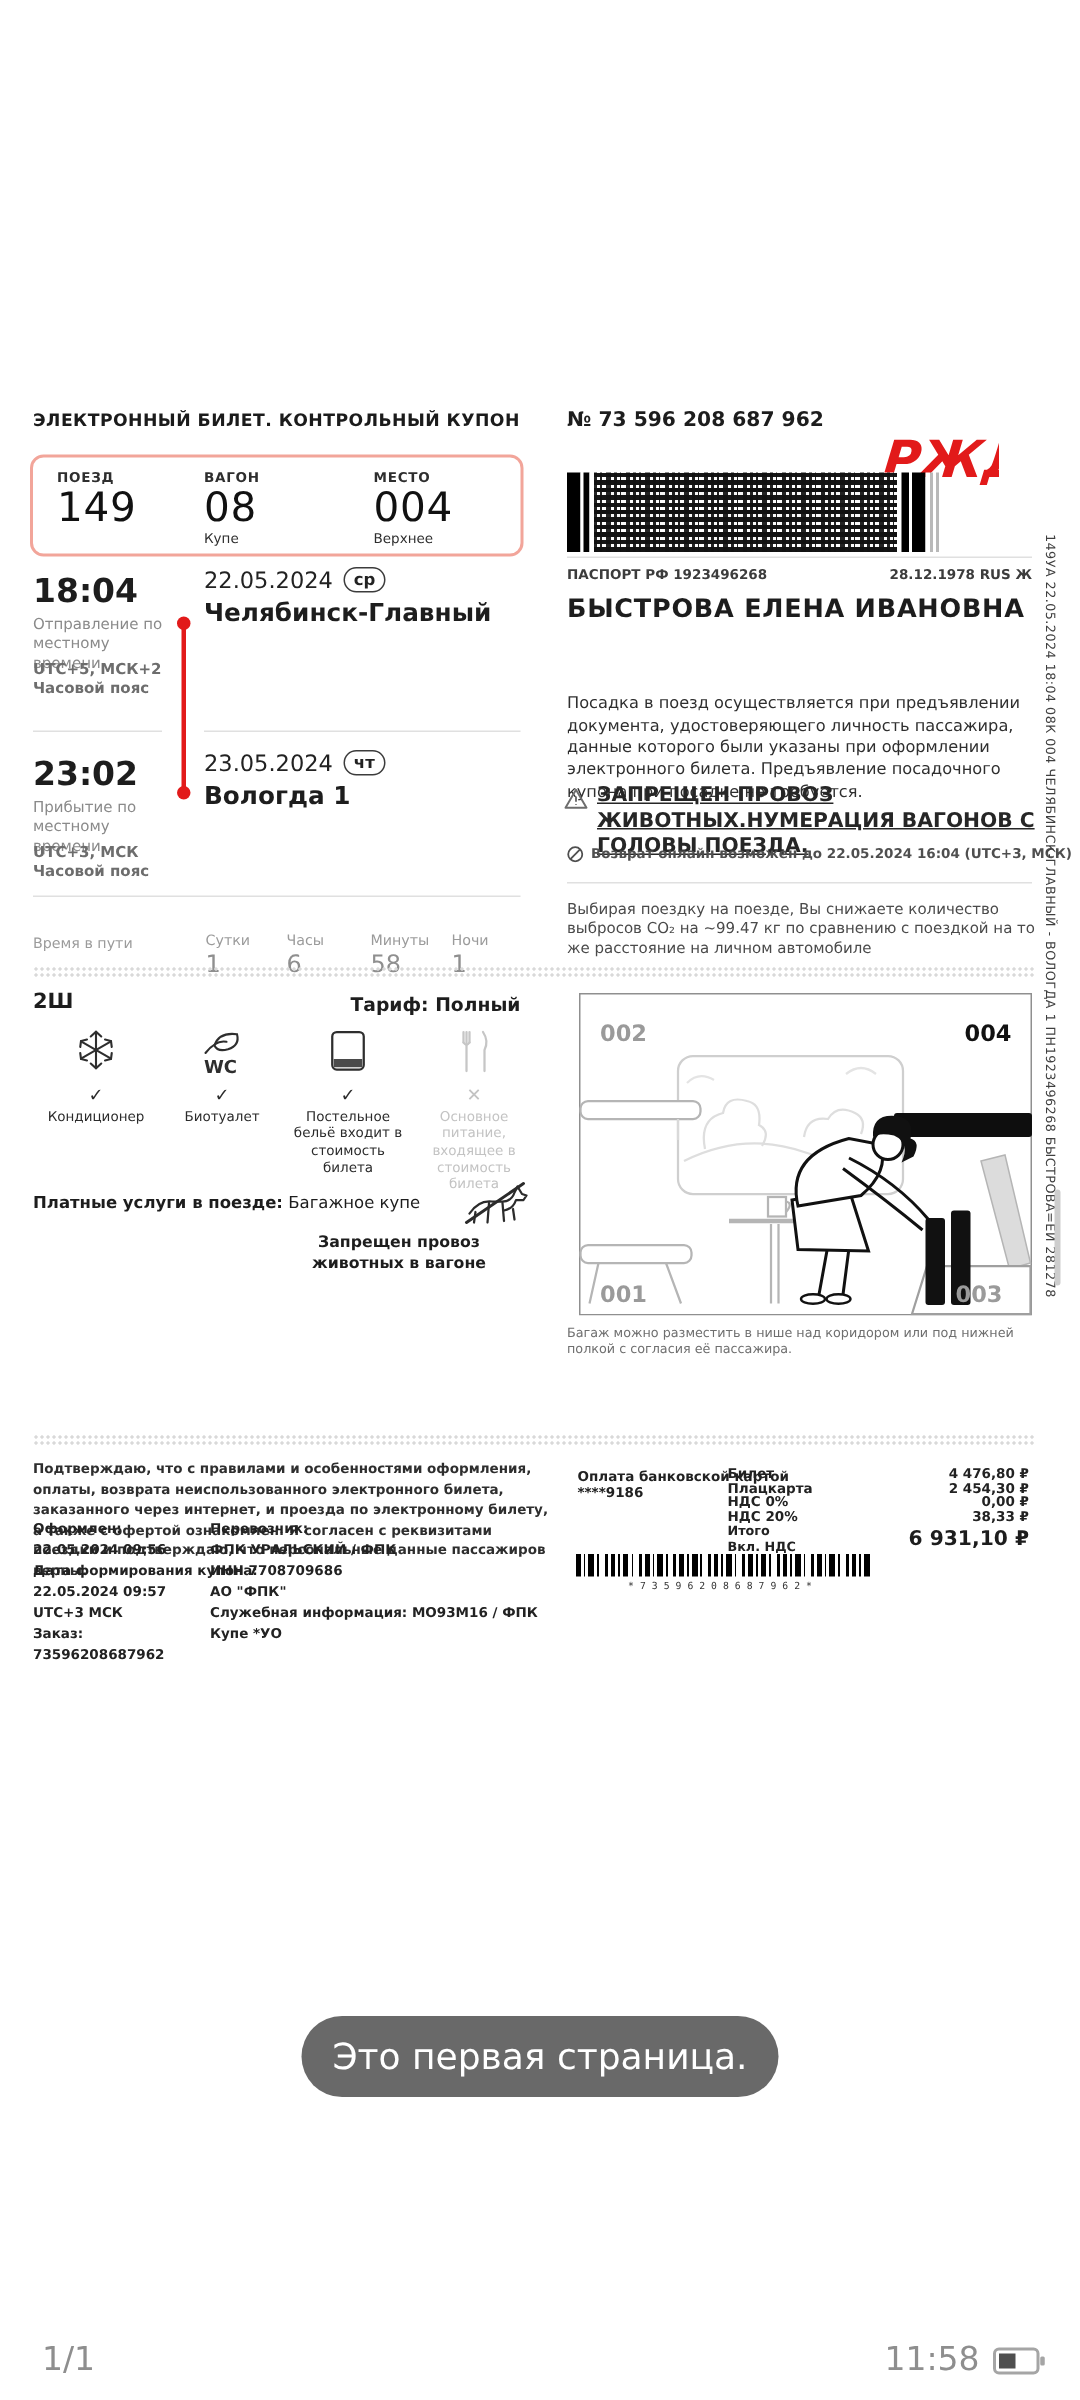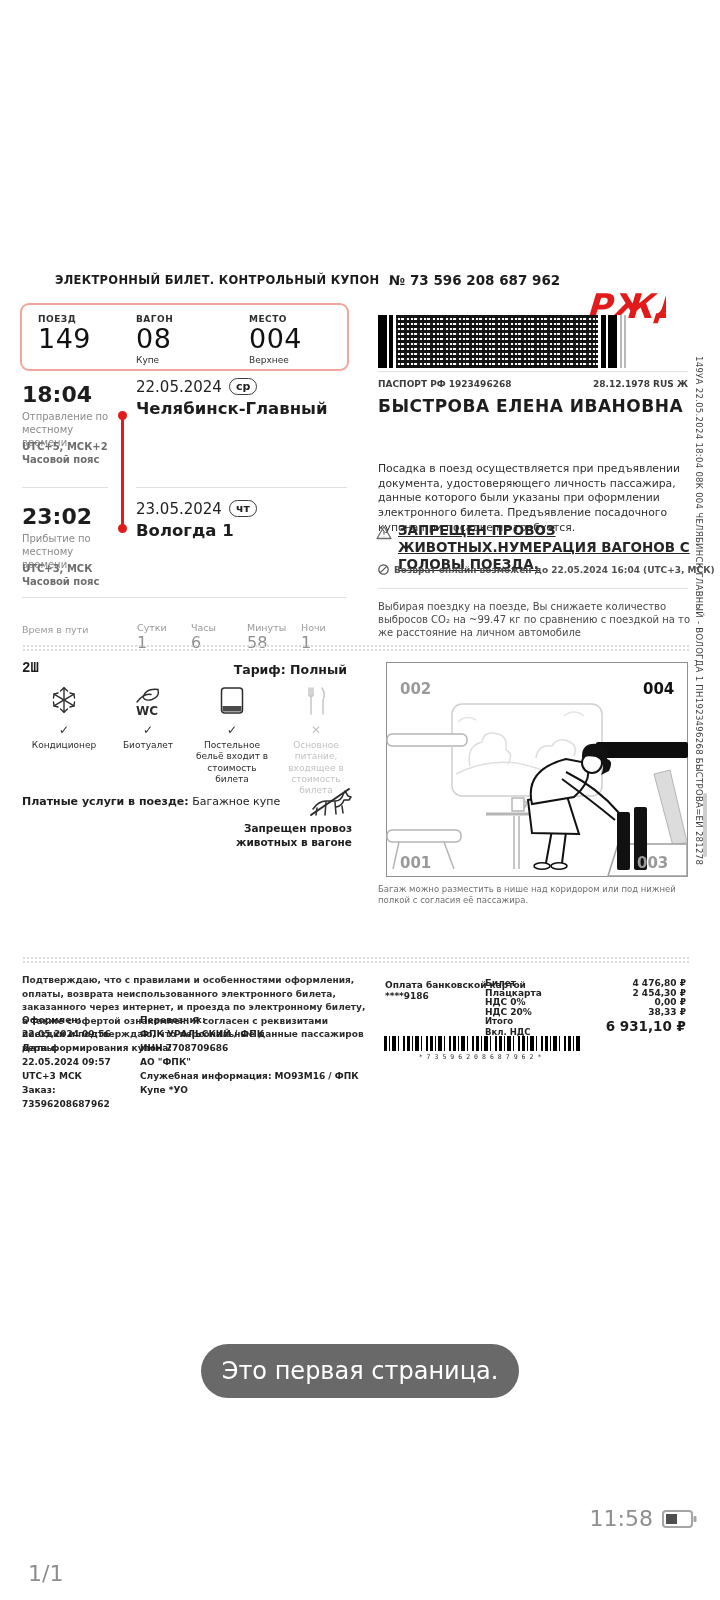"ЭЛЕКТРОННЫЙ БИЛЕТ. КОНТРОЛЬНЫЙ КУПОН" .doc-title { margin-left: 33px -> none }
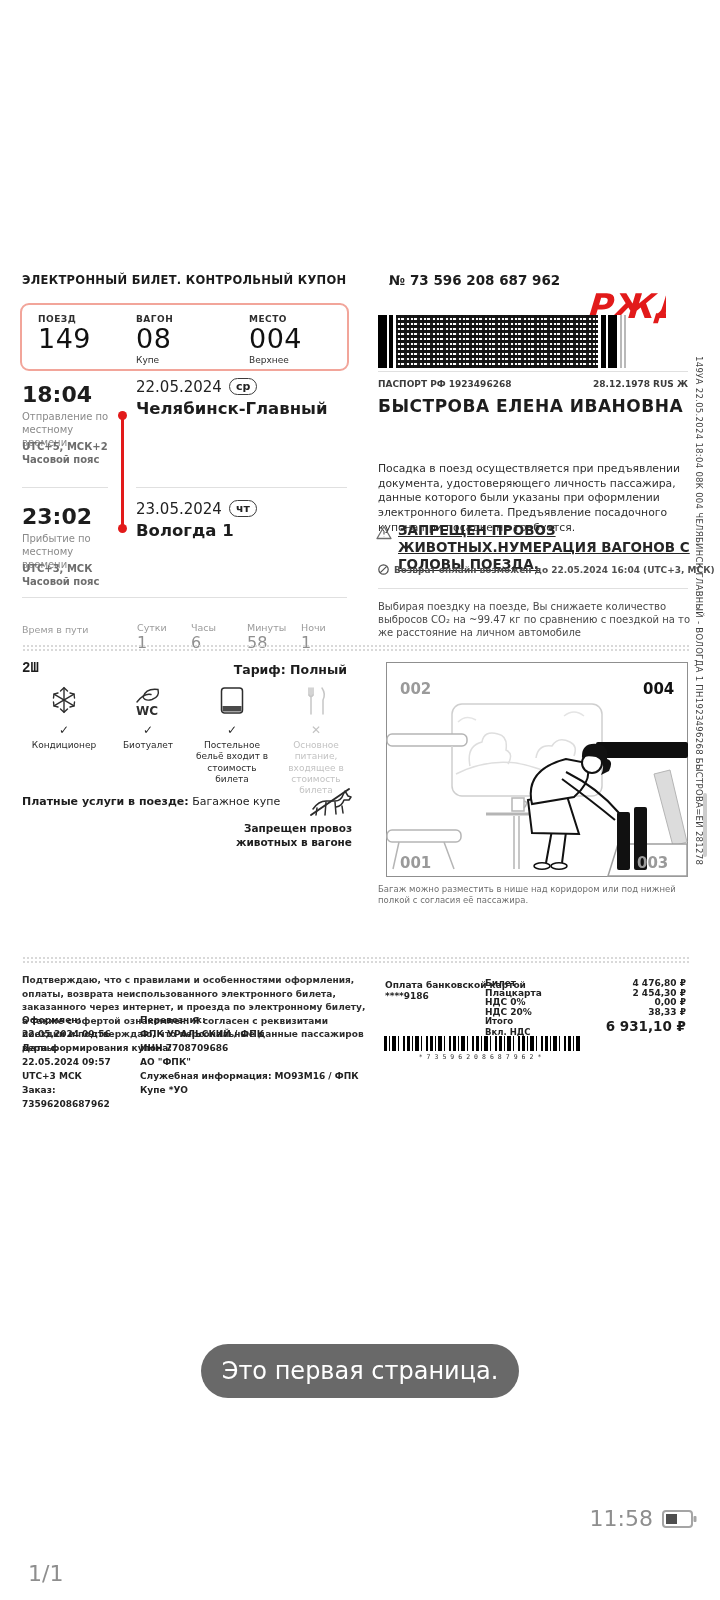"№ 73 596 208 687" div.abs { left: 389px -> 378px }
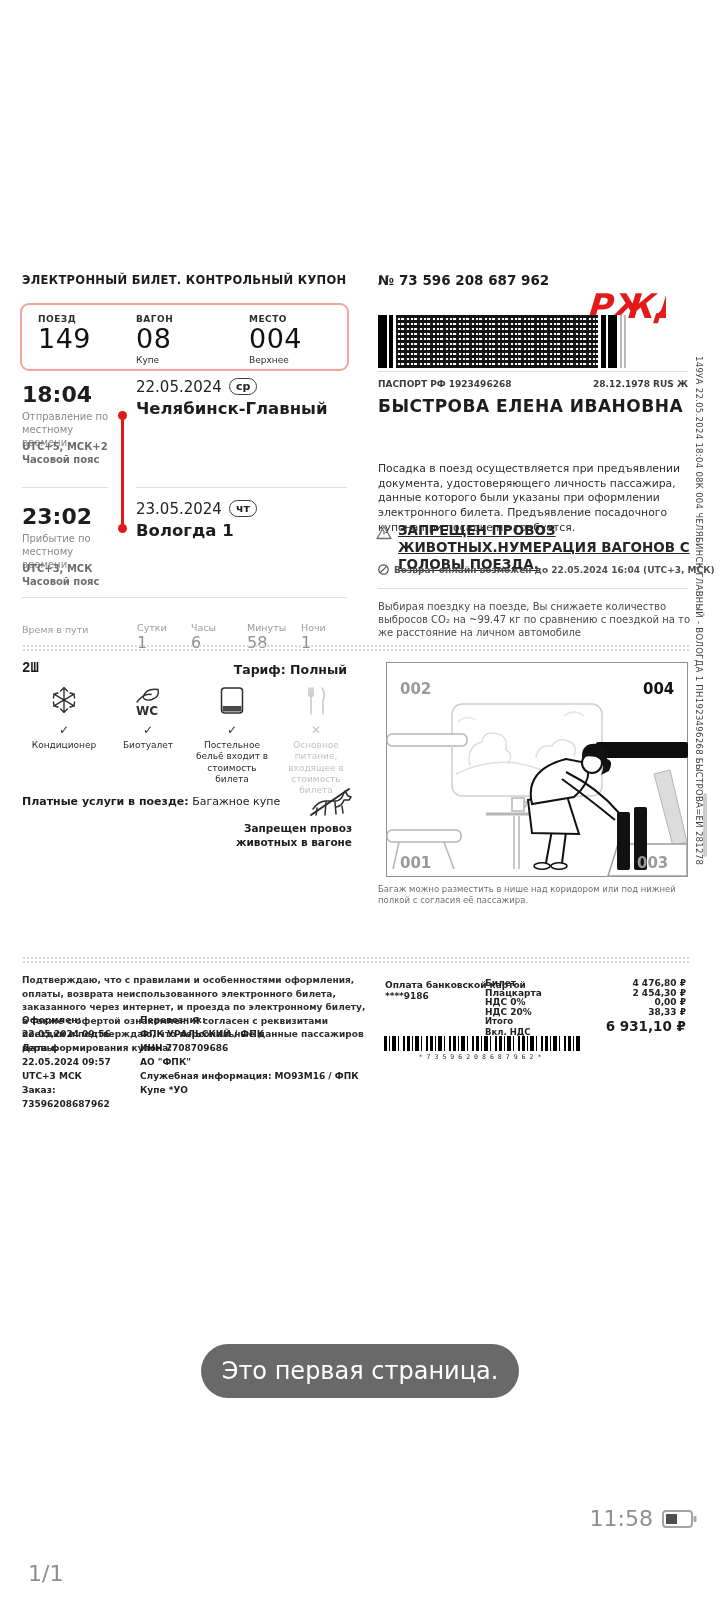"2Ш" .class-code { font-family: Liberation Mono, monospace -> none }
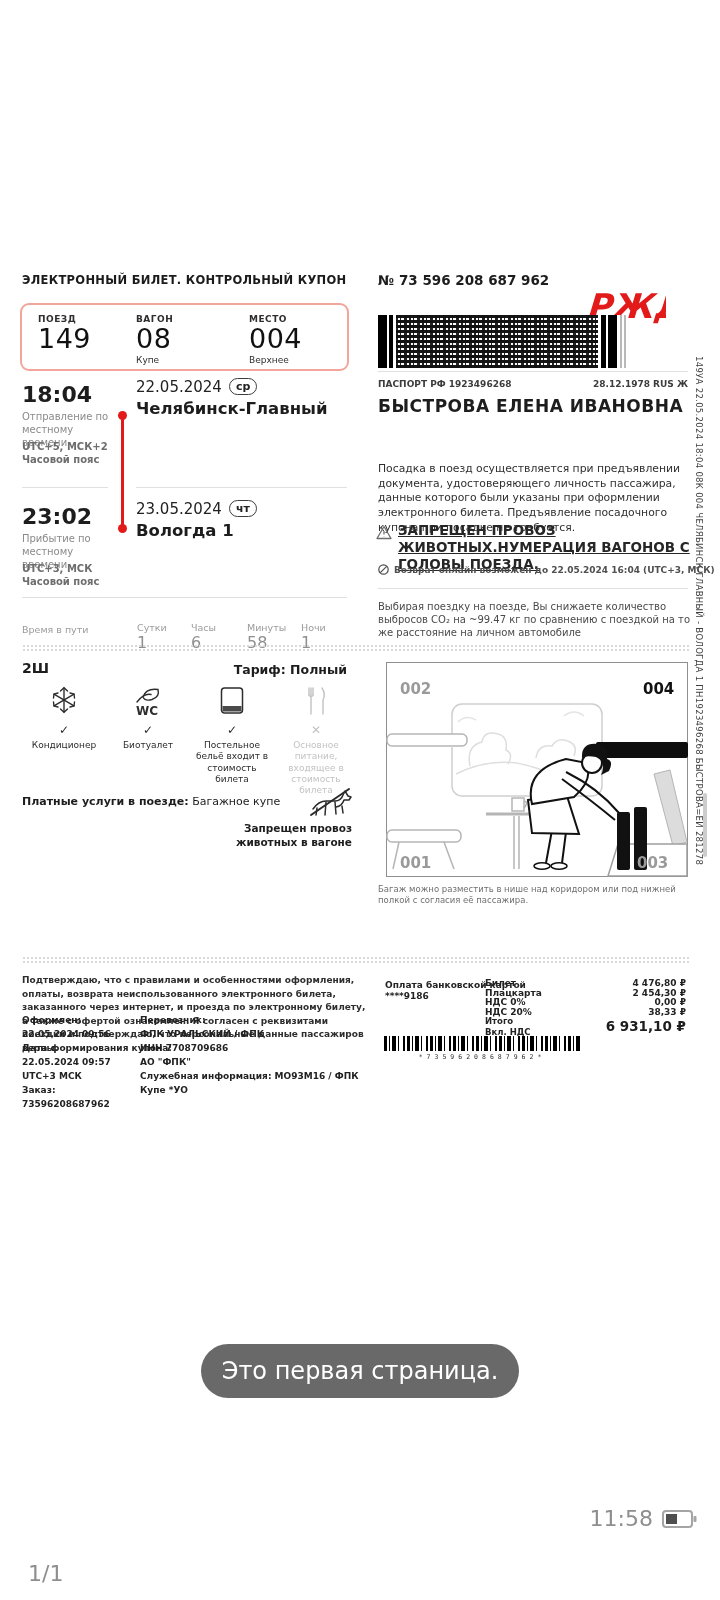"Запрещен провоз животных в вагоне" .no-animals { text-align: right -> center }
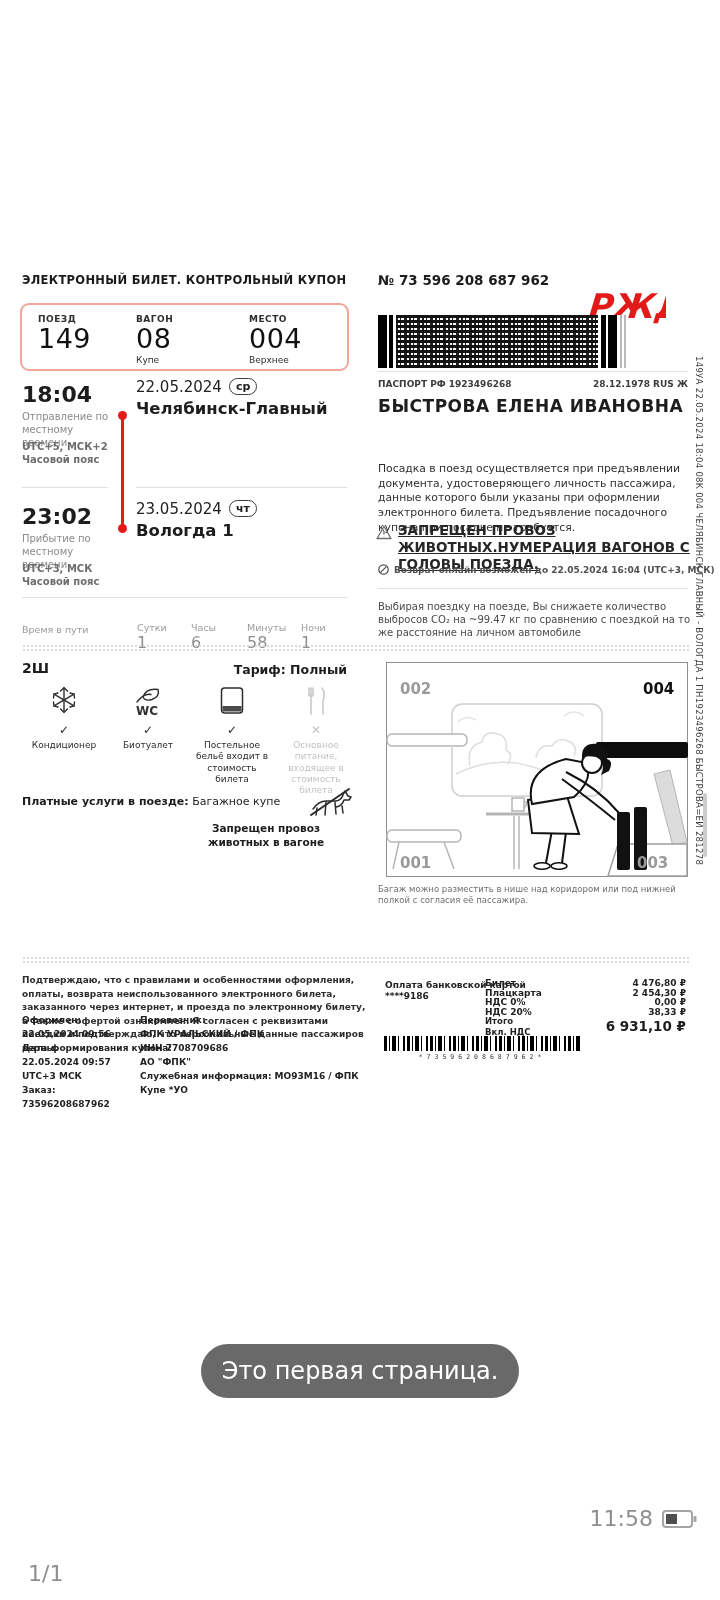"11:58" div.abs { top: 1506px -> 1561px }
